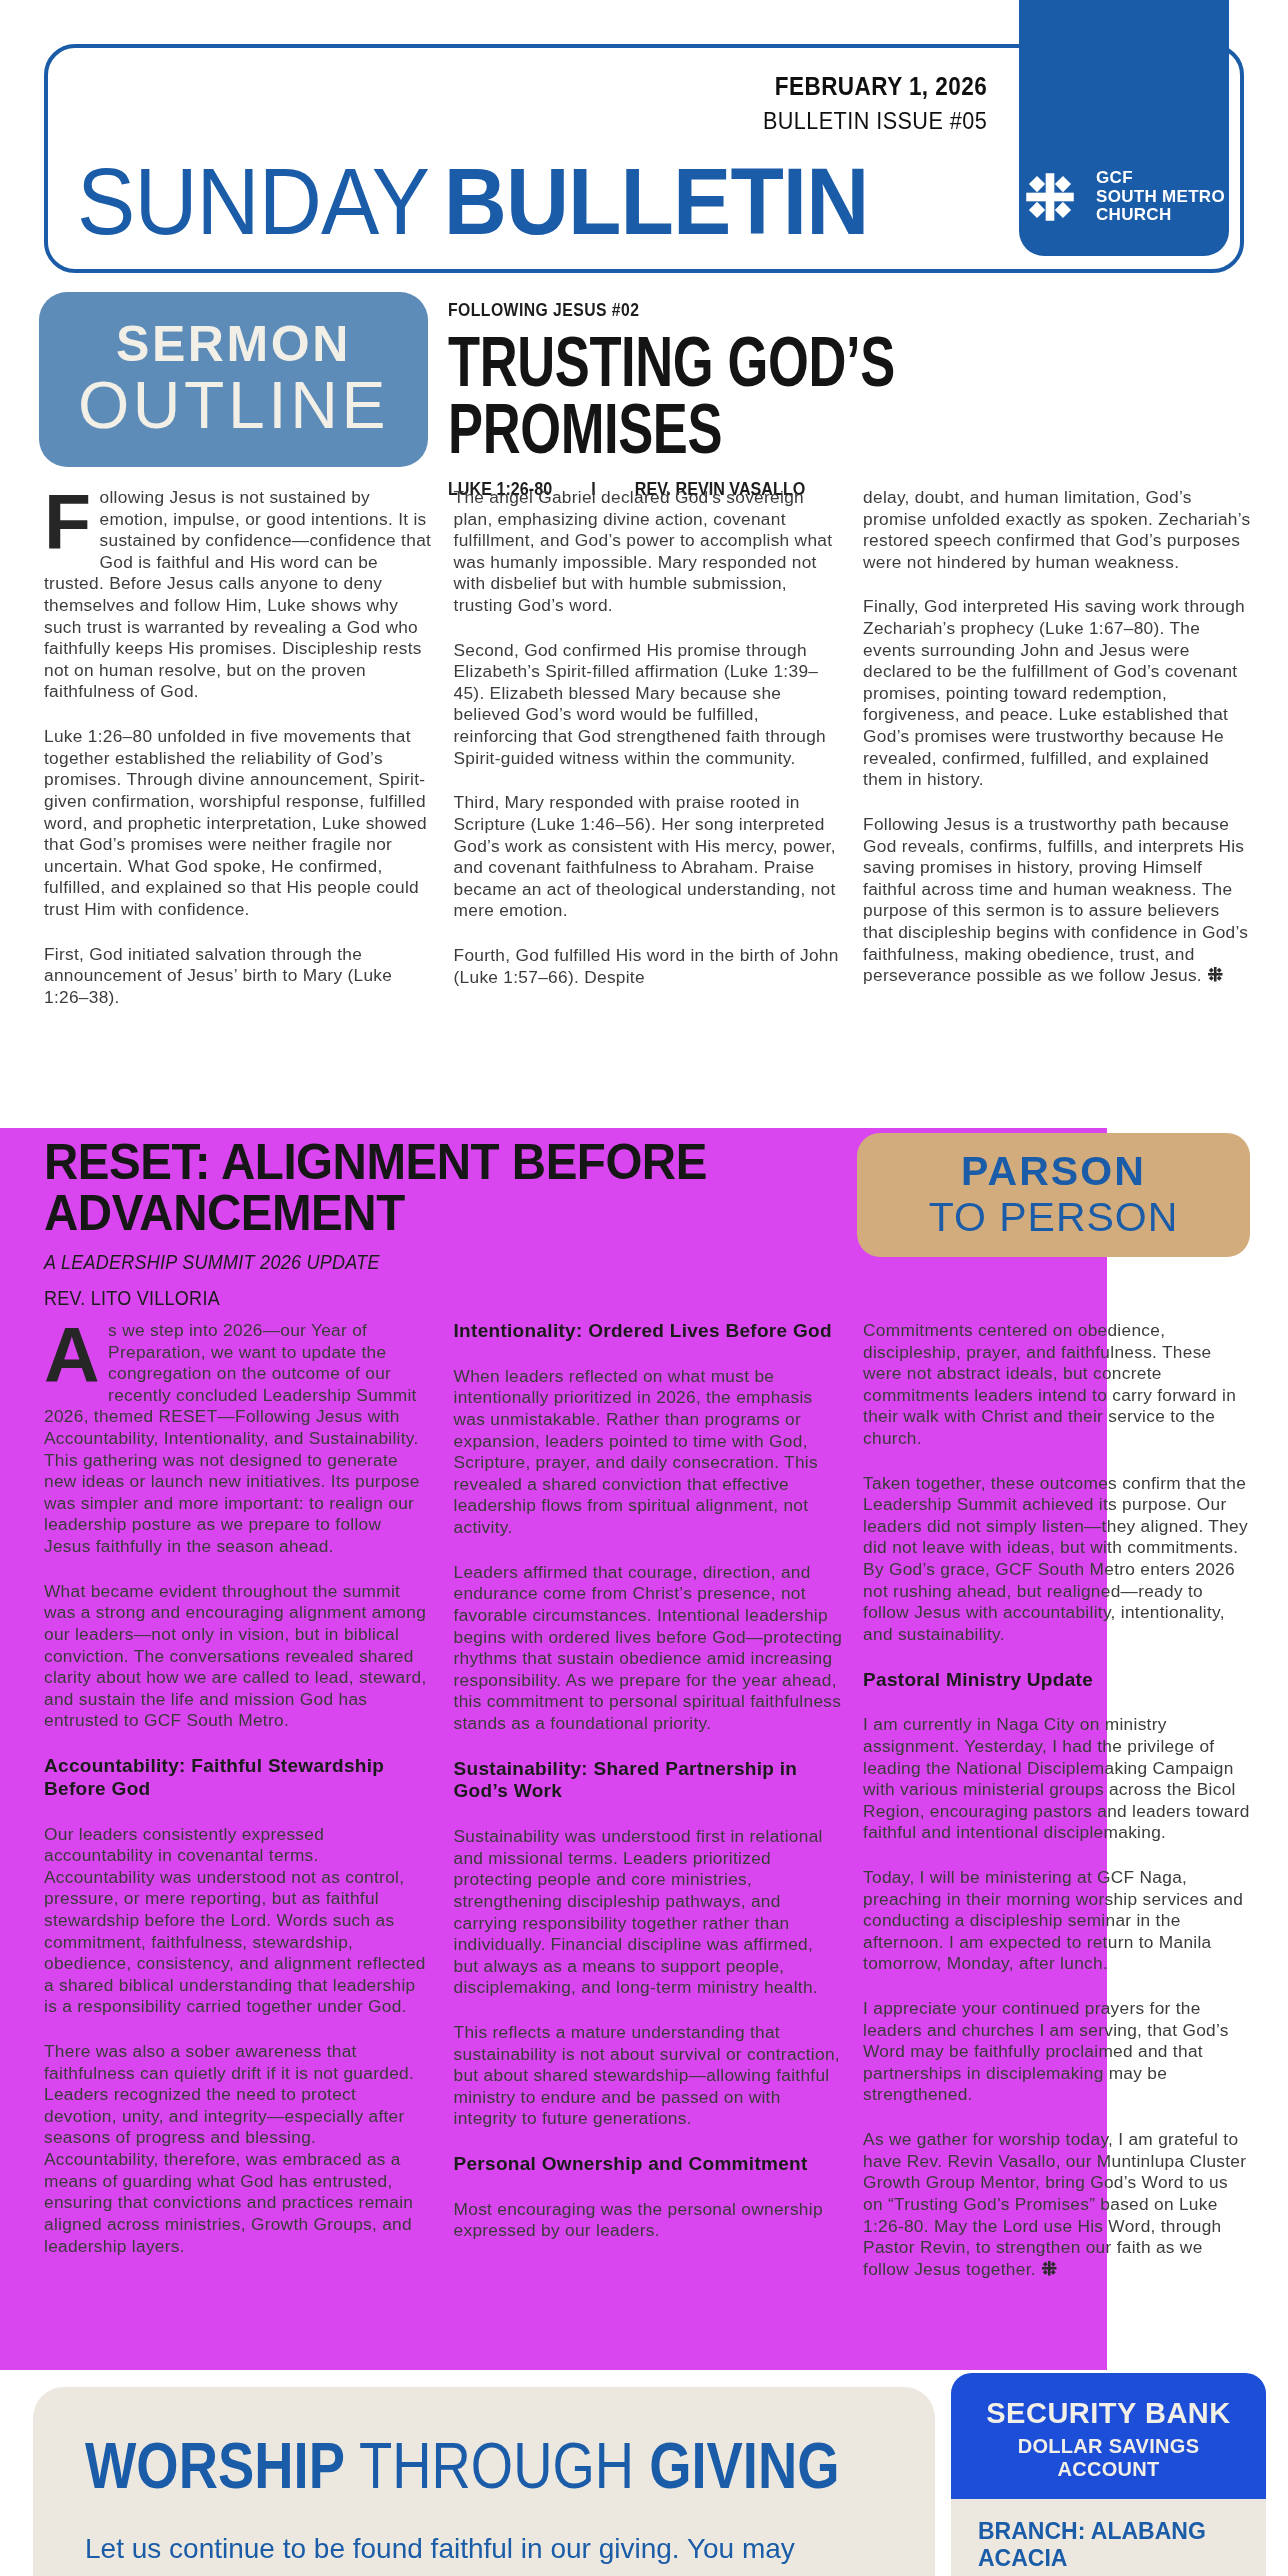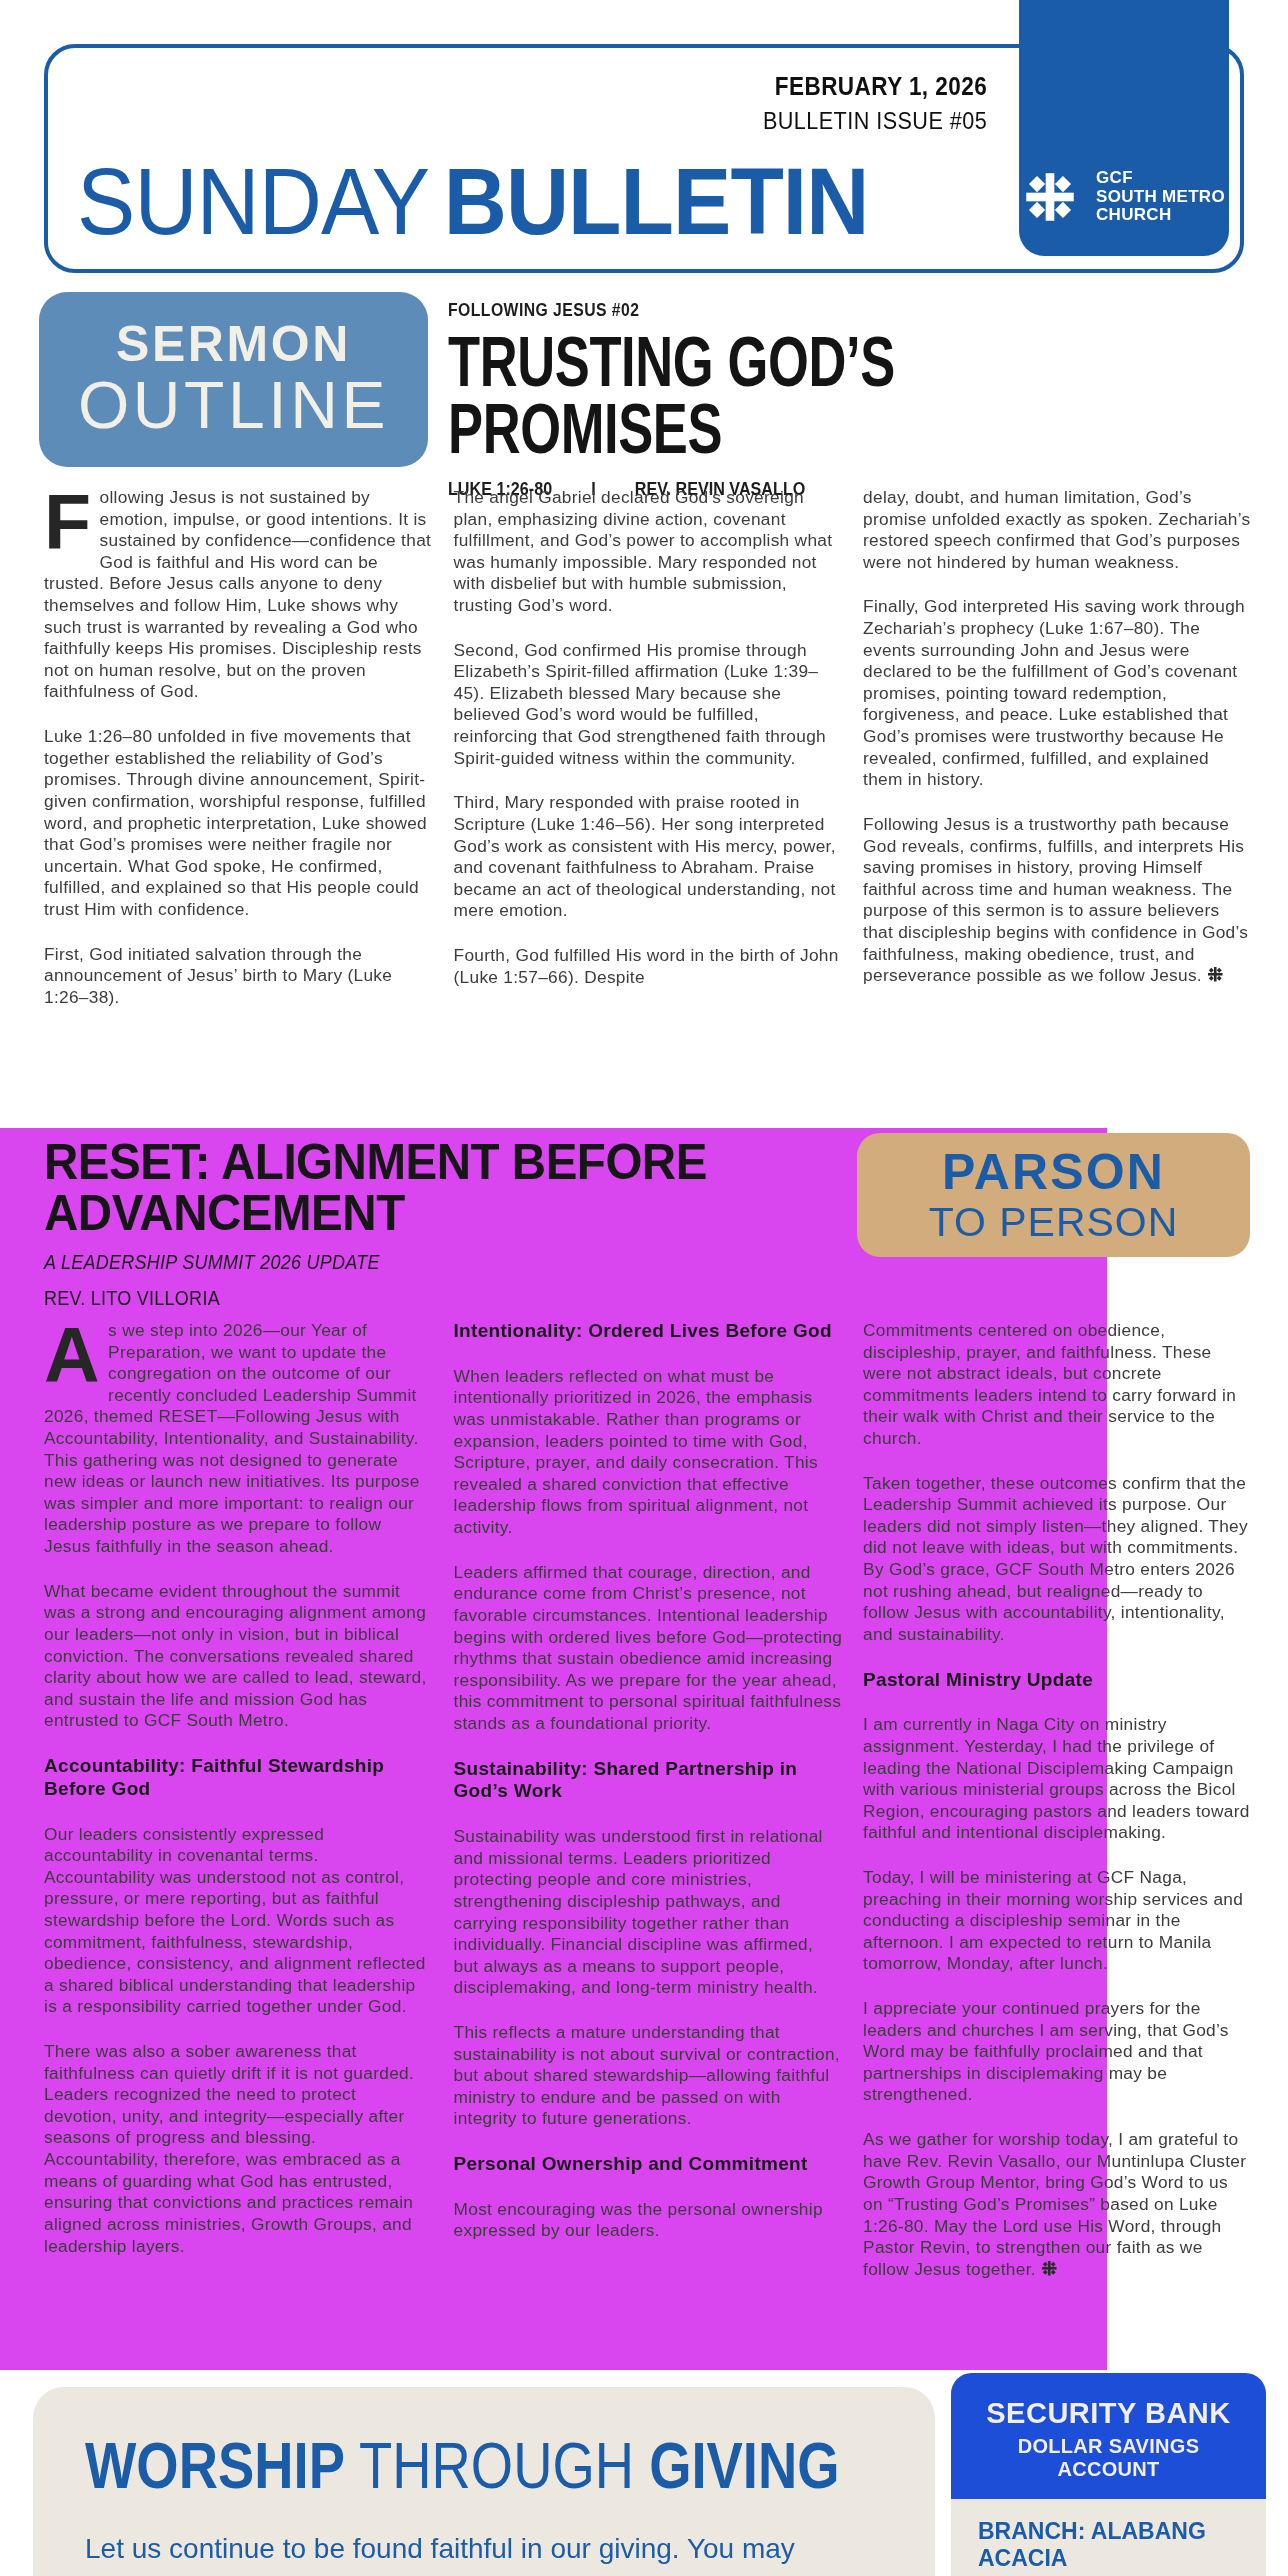"PARSON" .parson .l1 { font-size: 50px -> 41px }
